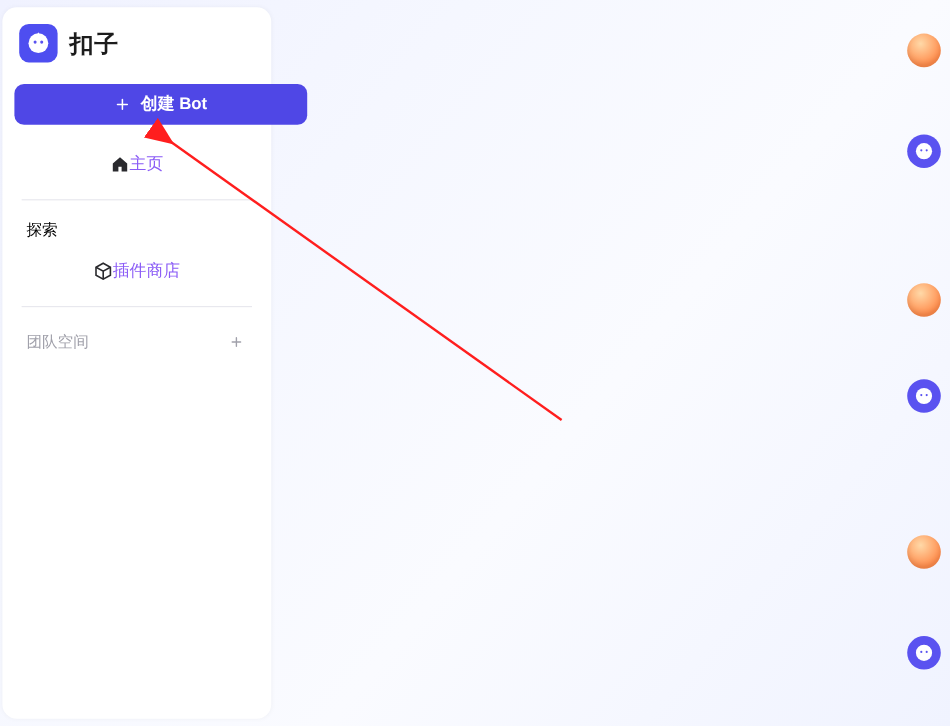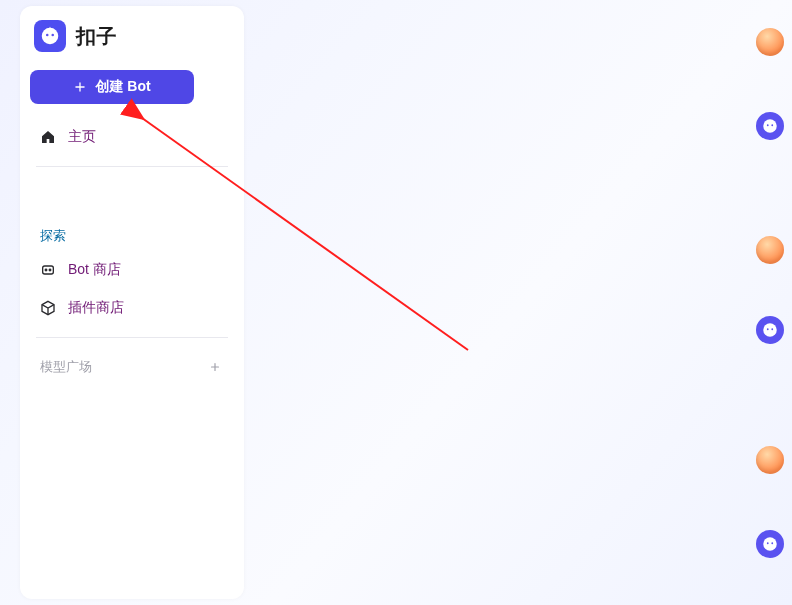"扣子" .sidebar { left: 20px -> 2px }
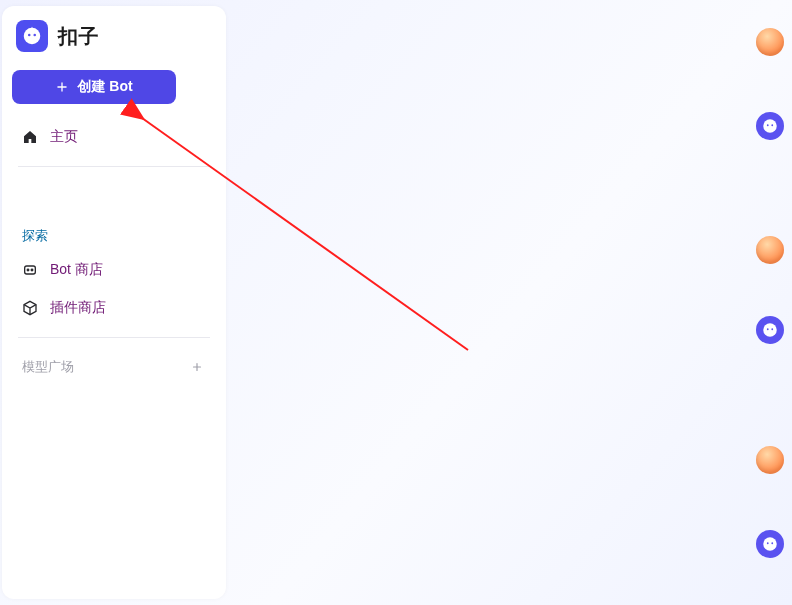"创建 Bot" .create-btn { width: 164px -> 244px }
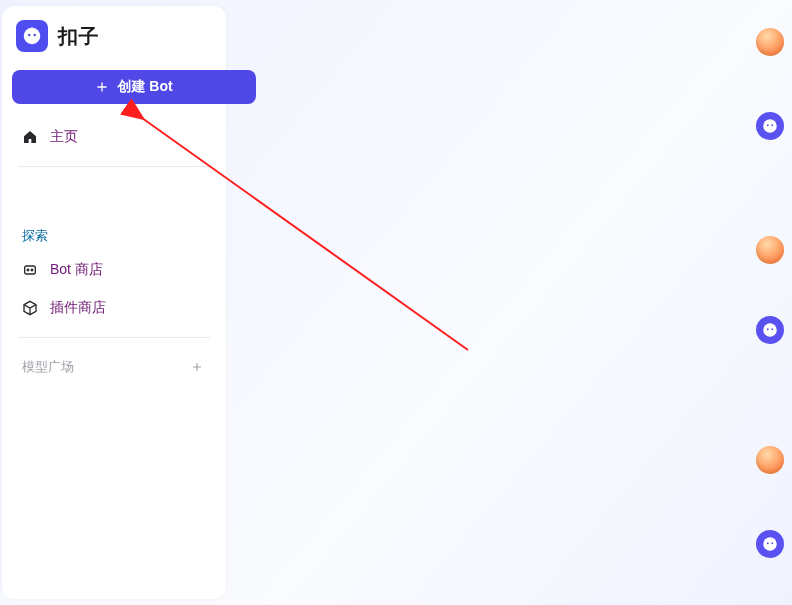"主页" .nav-item { color: #701a75 -> #8b5cf6; gap: 12px -> 0; justify-content: none -> center }
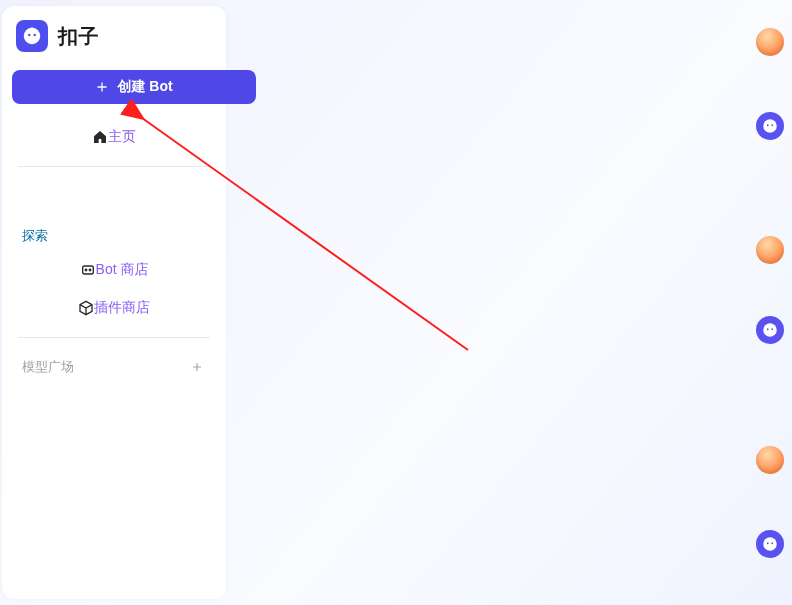"探索" .section-label { color: #0369a1 -> #000000; margin-top: 44px -> none }
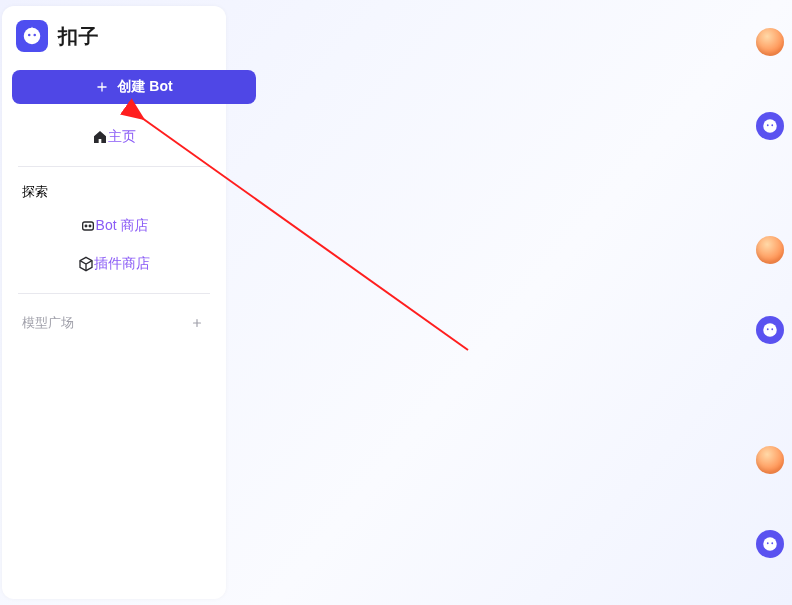"Bot 商店" div.nav-item { html: <div> <span> <svg> <rect></rect> <circle></circle> <circle></circle> </svg> </span> <span>Bot 商店</span> </div> -> none }
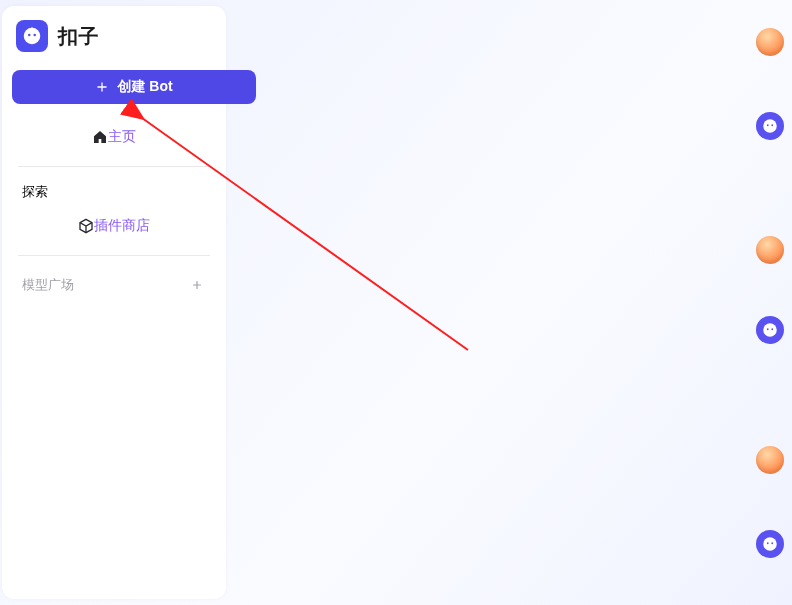"模型广场" span.team-label { text: 模型广场 -> 团队空间 }
